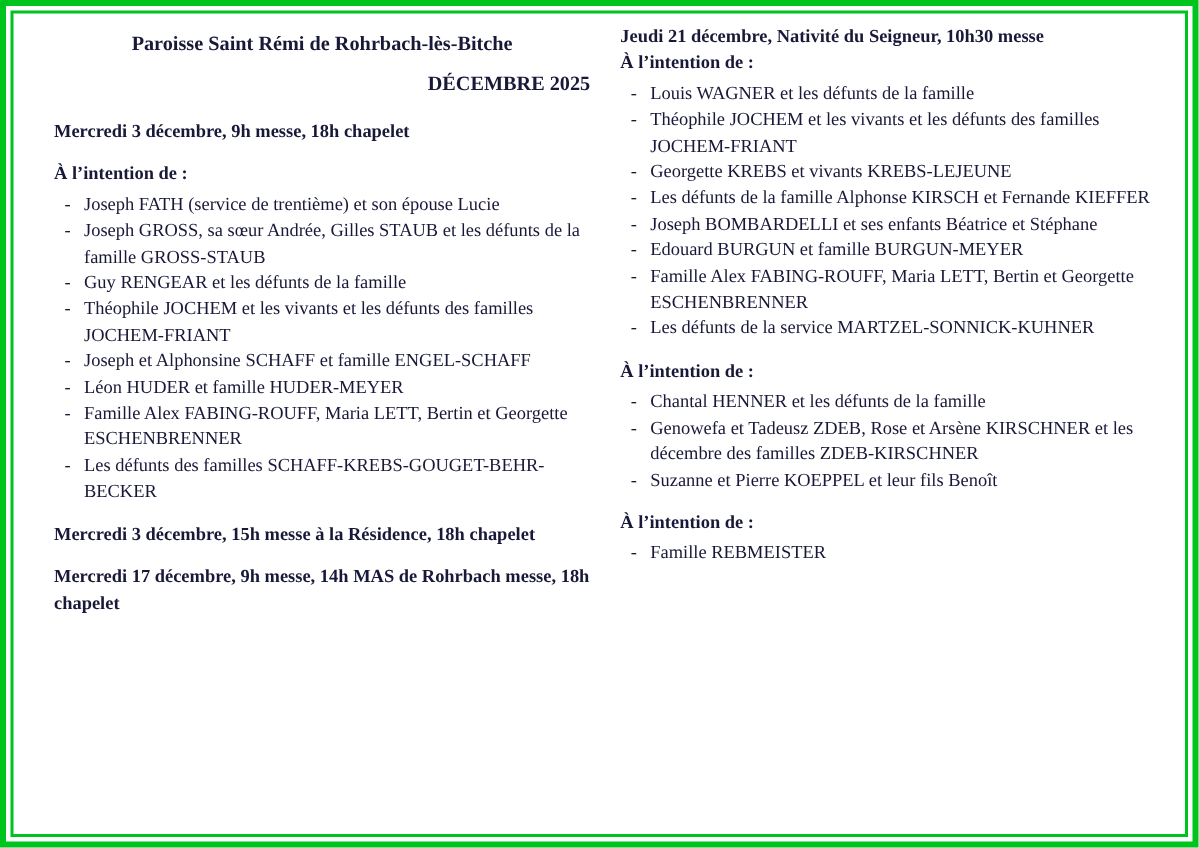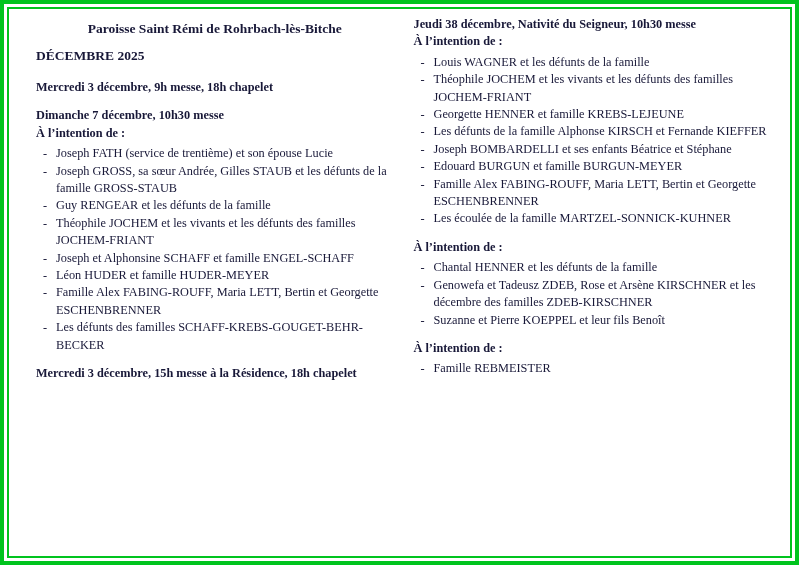"Jeudi 38 décembre, Nativité du" div.heading-line { text: 38 -> 21 }
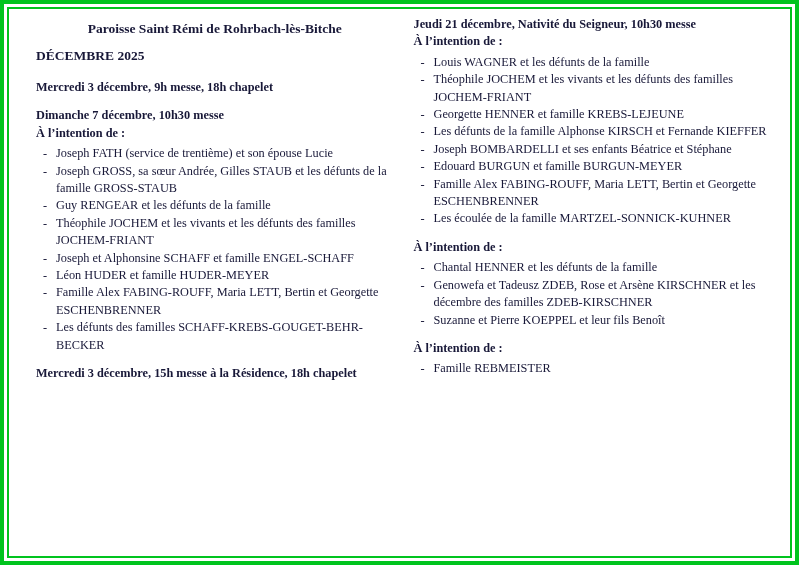"DÉCEMBRE 2025" .doc-month { text-align: left -> right }
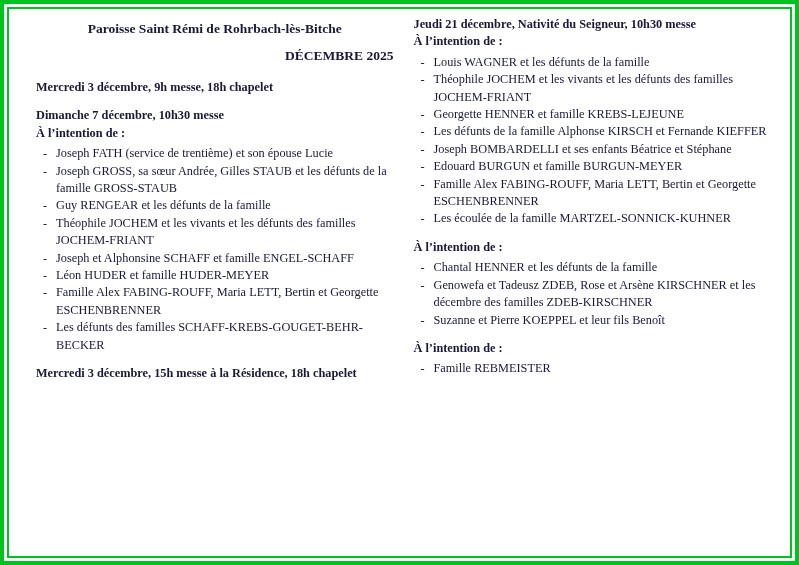"Dimanche 7 décembre, 10h30 messe" div.heading-line { html: <div>Dimanche 7 décembre, 10h30 messe</div> -> none }
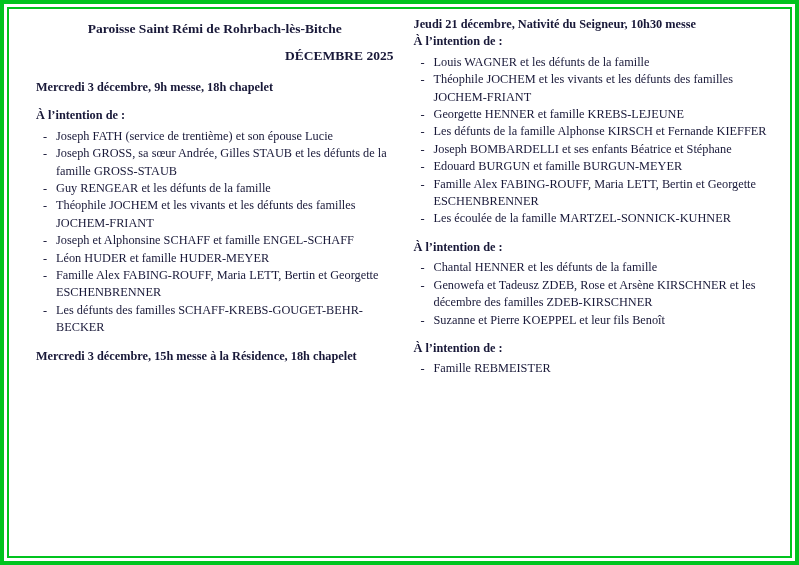"Georgette HENNER et famille" span.item-text { text: HENNER et famille -> KREBS et vivants }
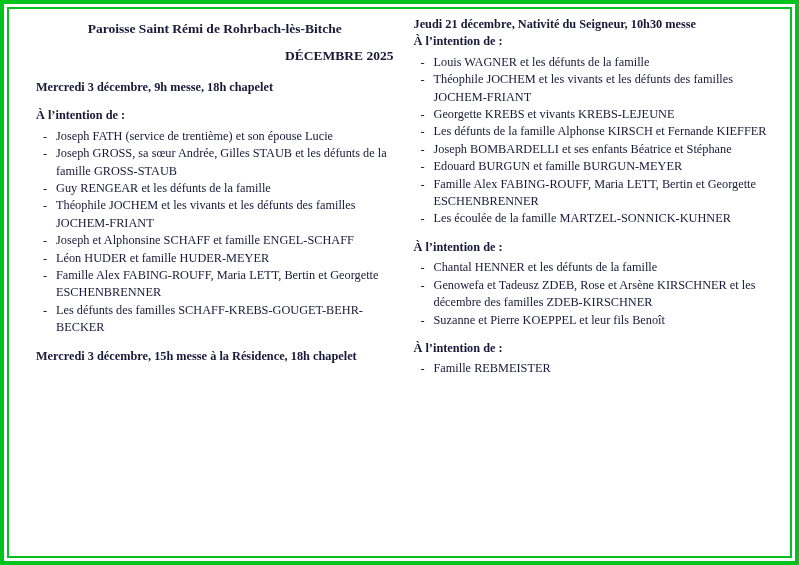"Les écoulée de la famille" span.item-text { text: écoulée de la famille -> défunts de la service }
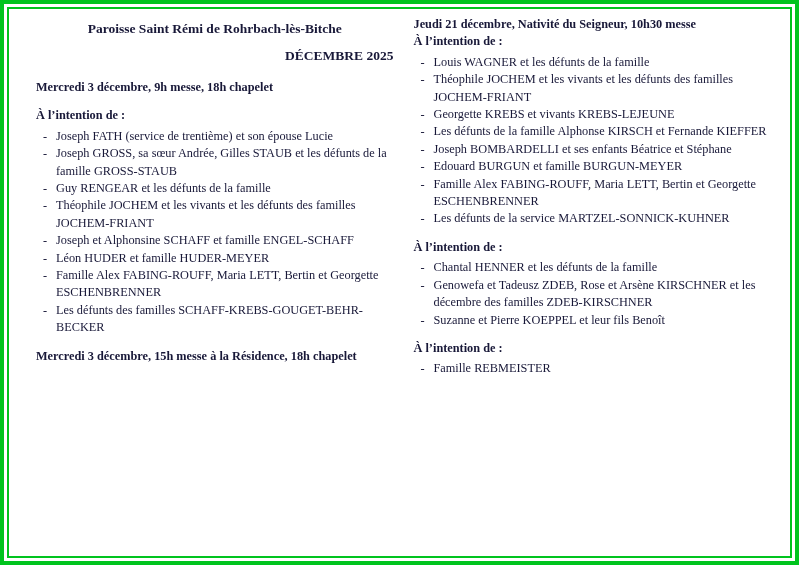"Mercredi 17 décembre, 9h messe," div.heading-block { html: none -> <div> <div>Mercredi 17 décembre, 9h messe, 14h MAS de Rohrbach messe, 18h chapelet</div> </div> }
